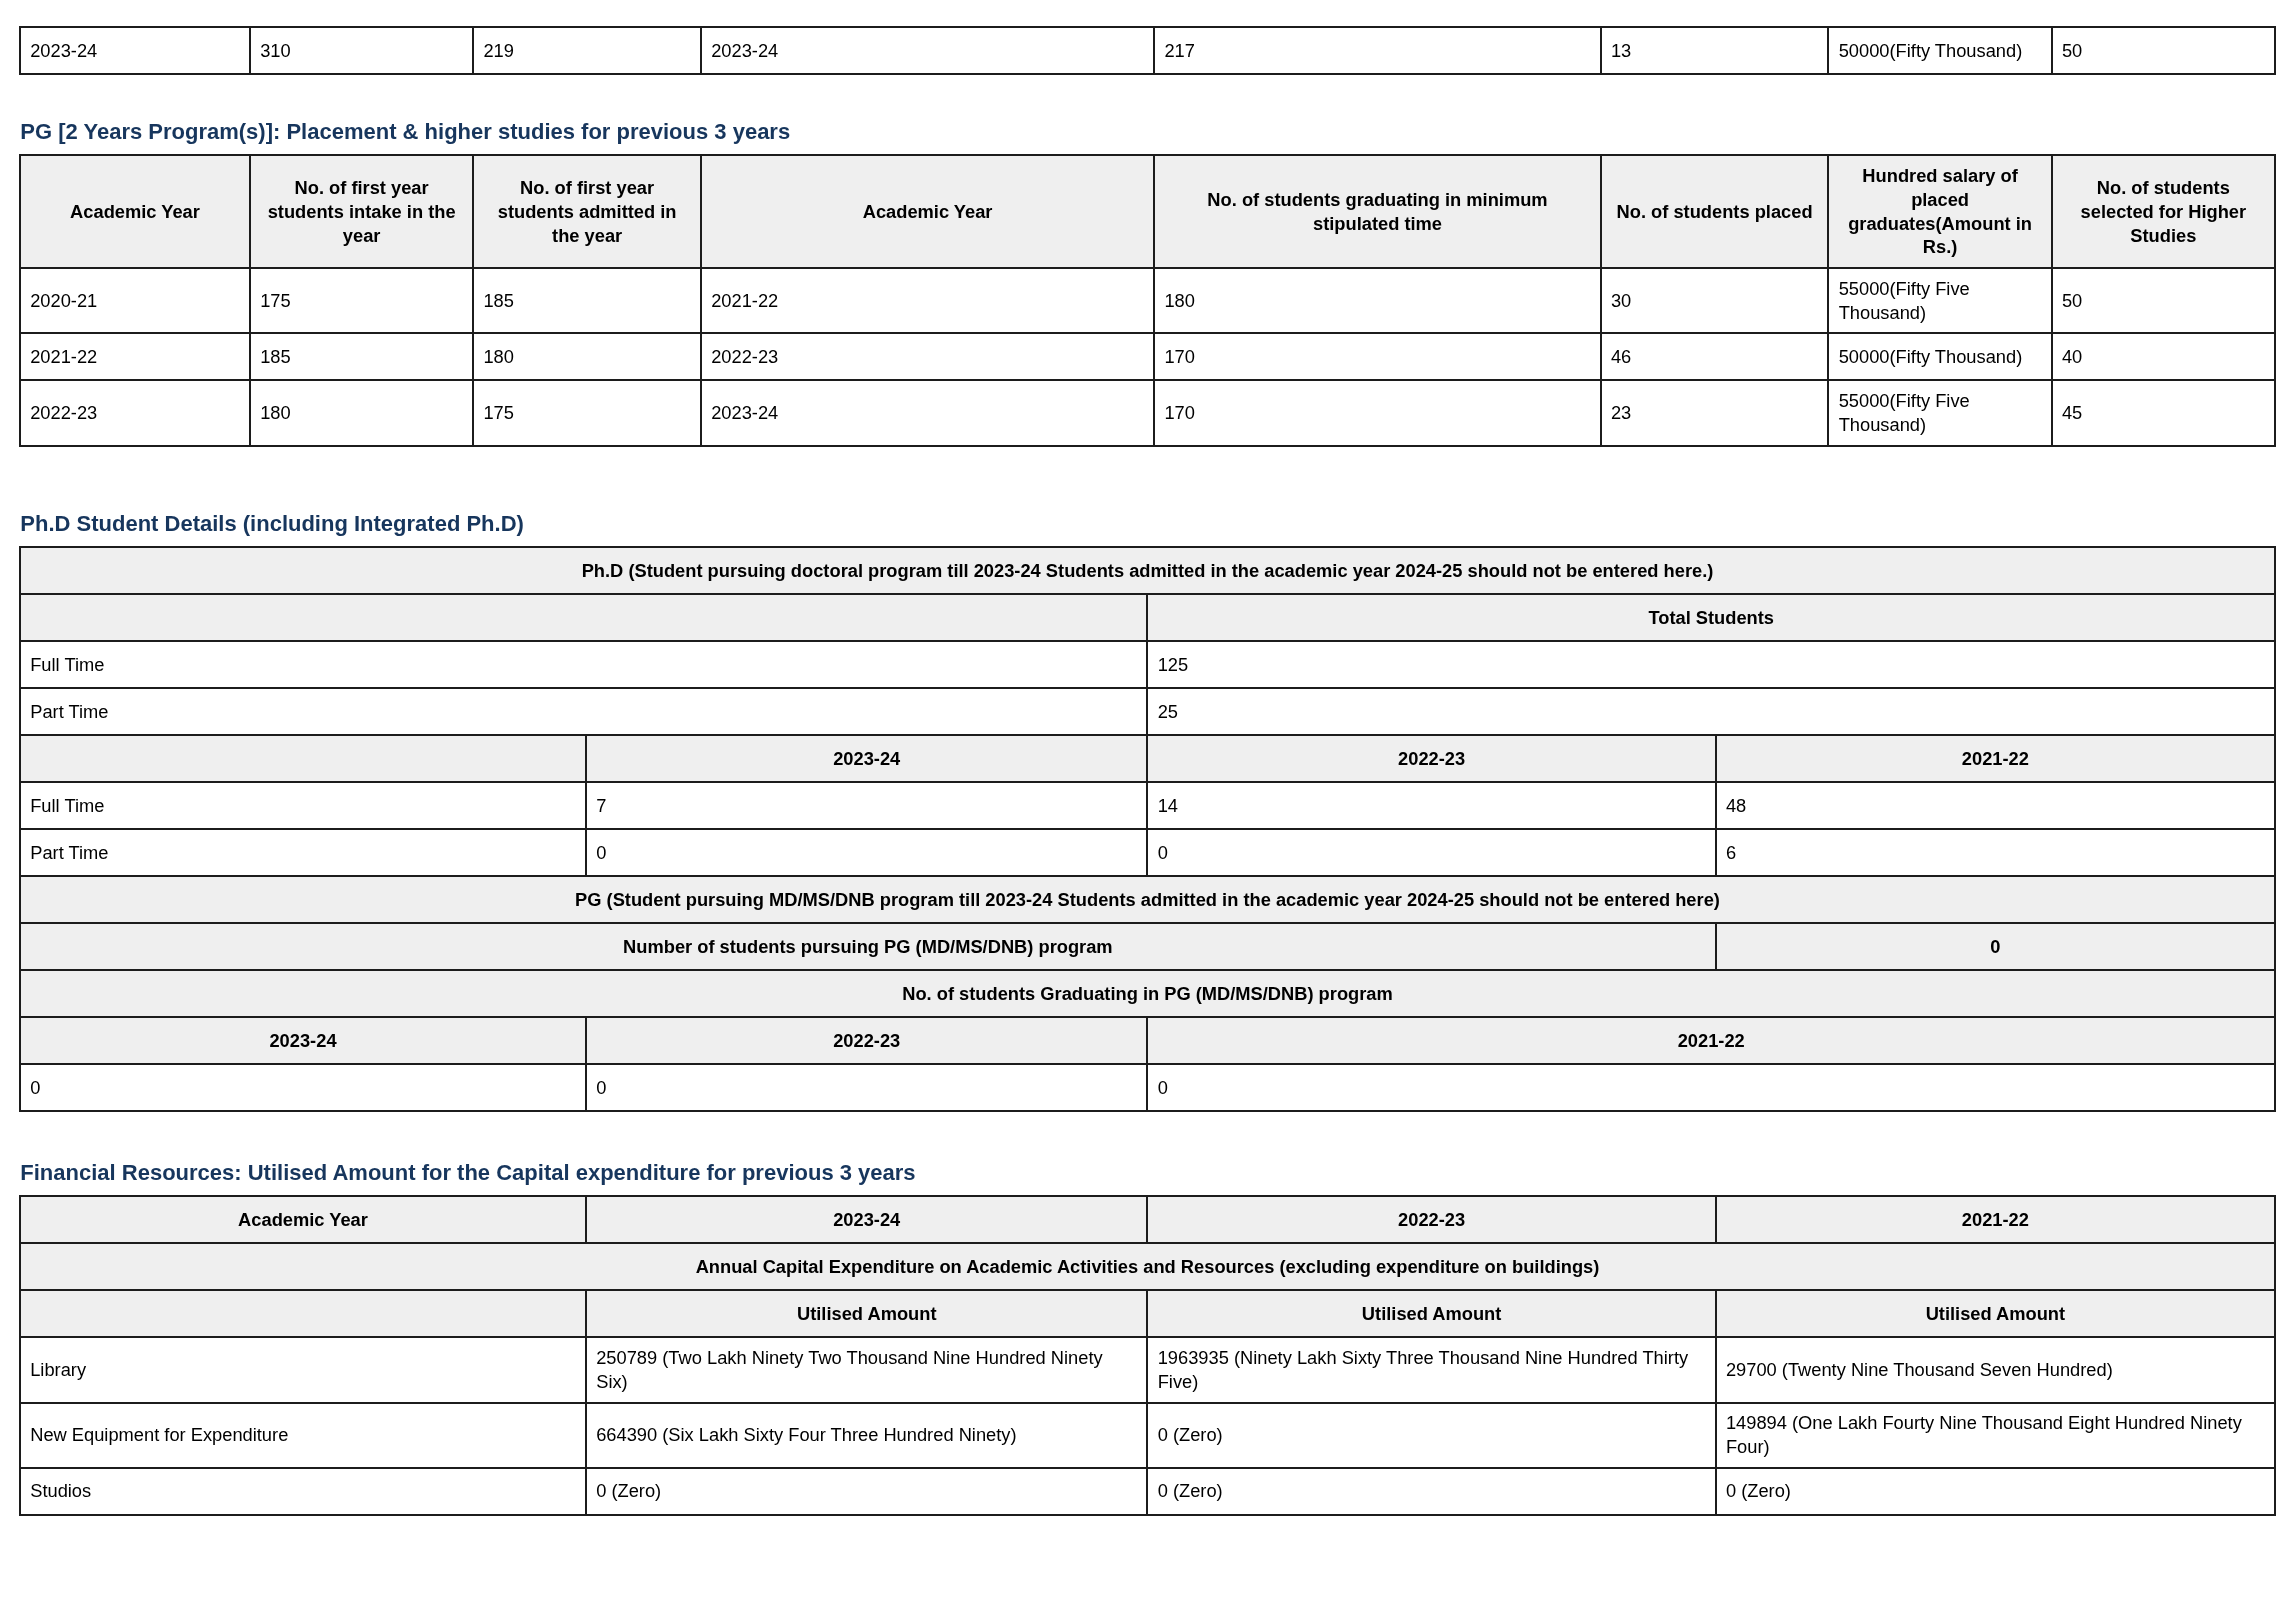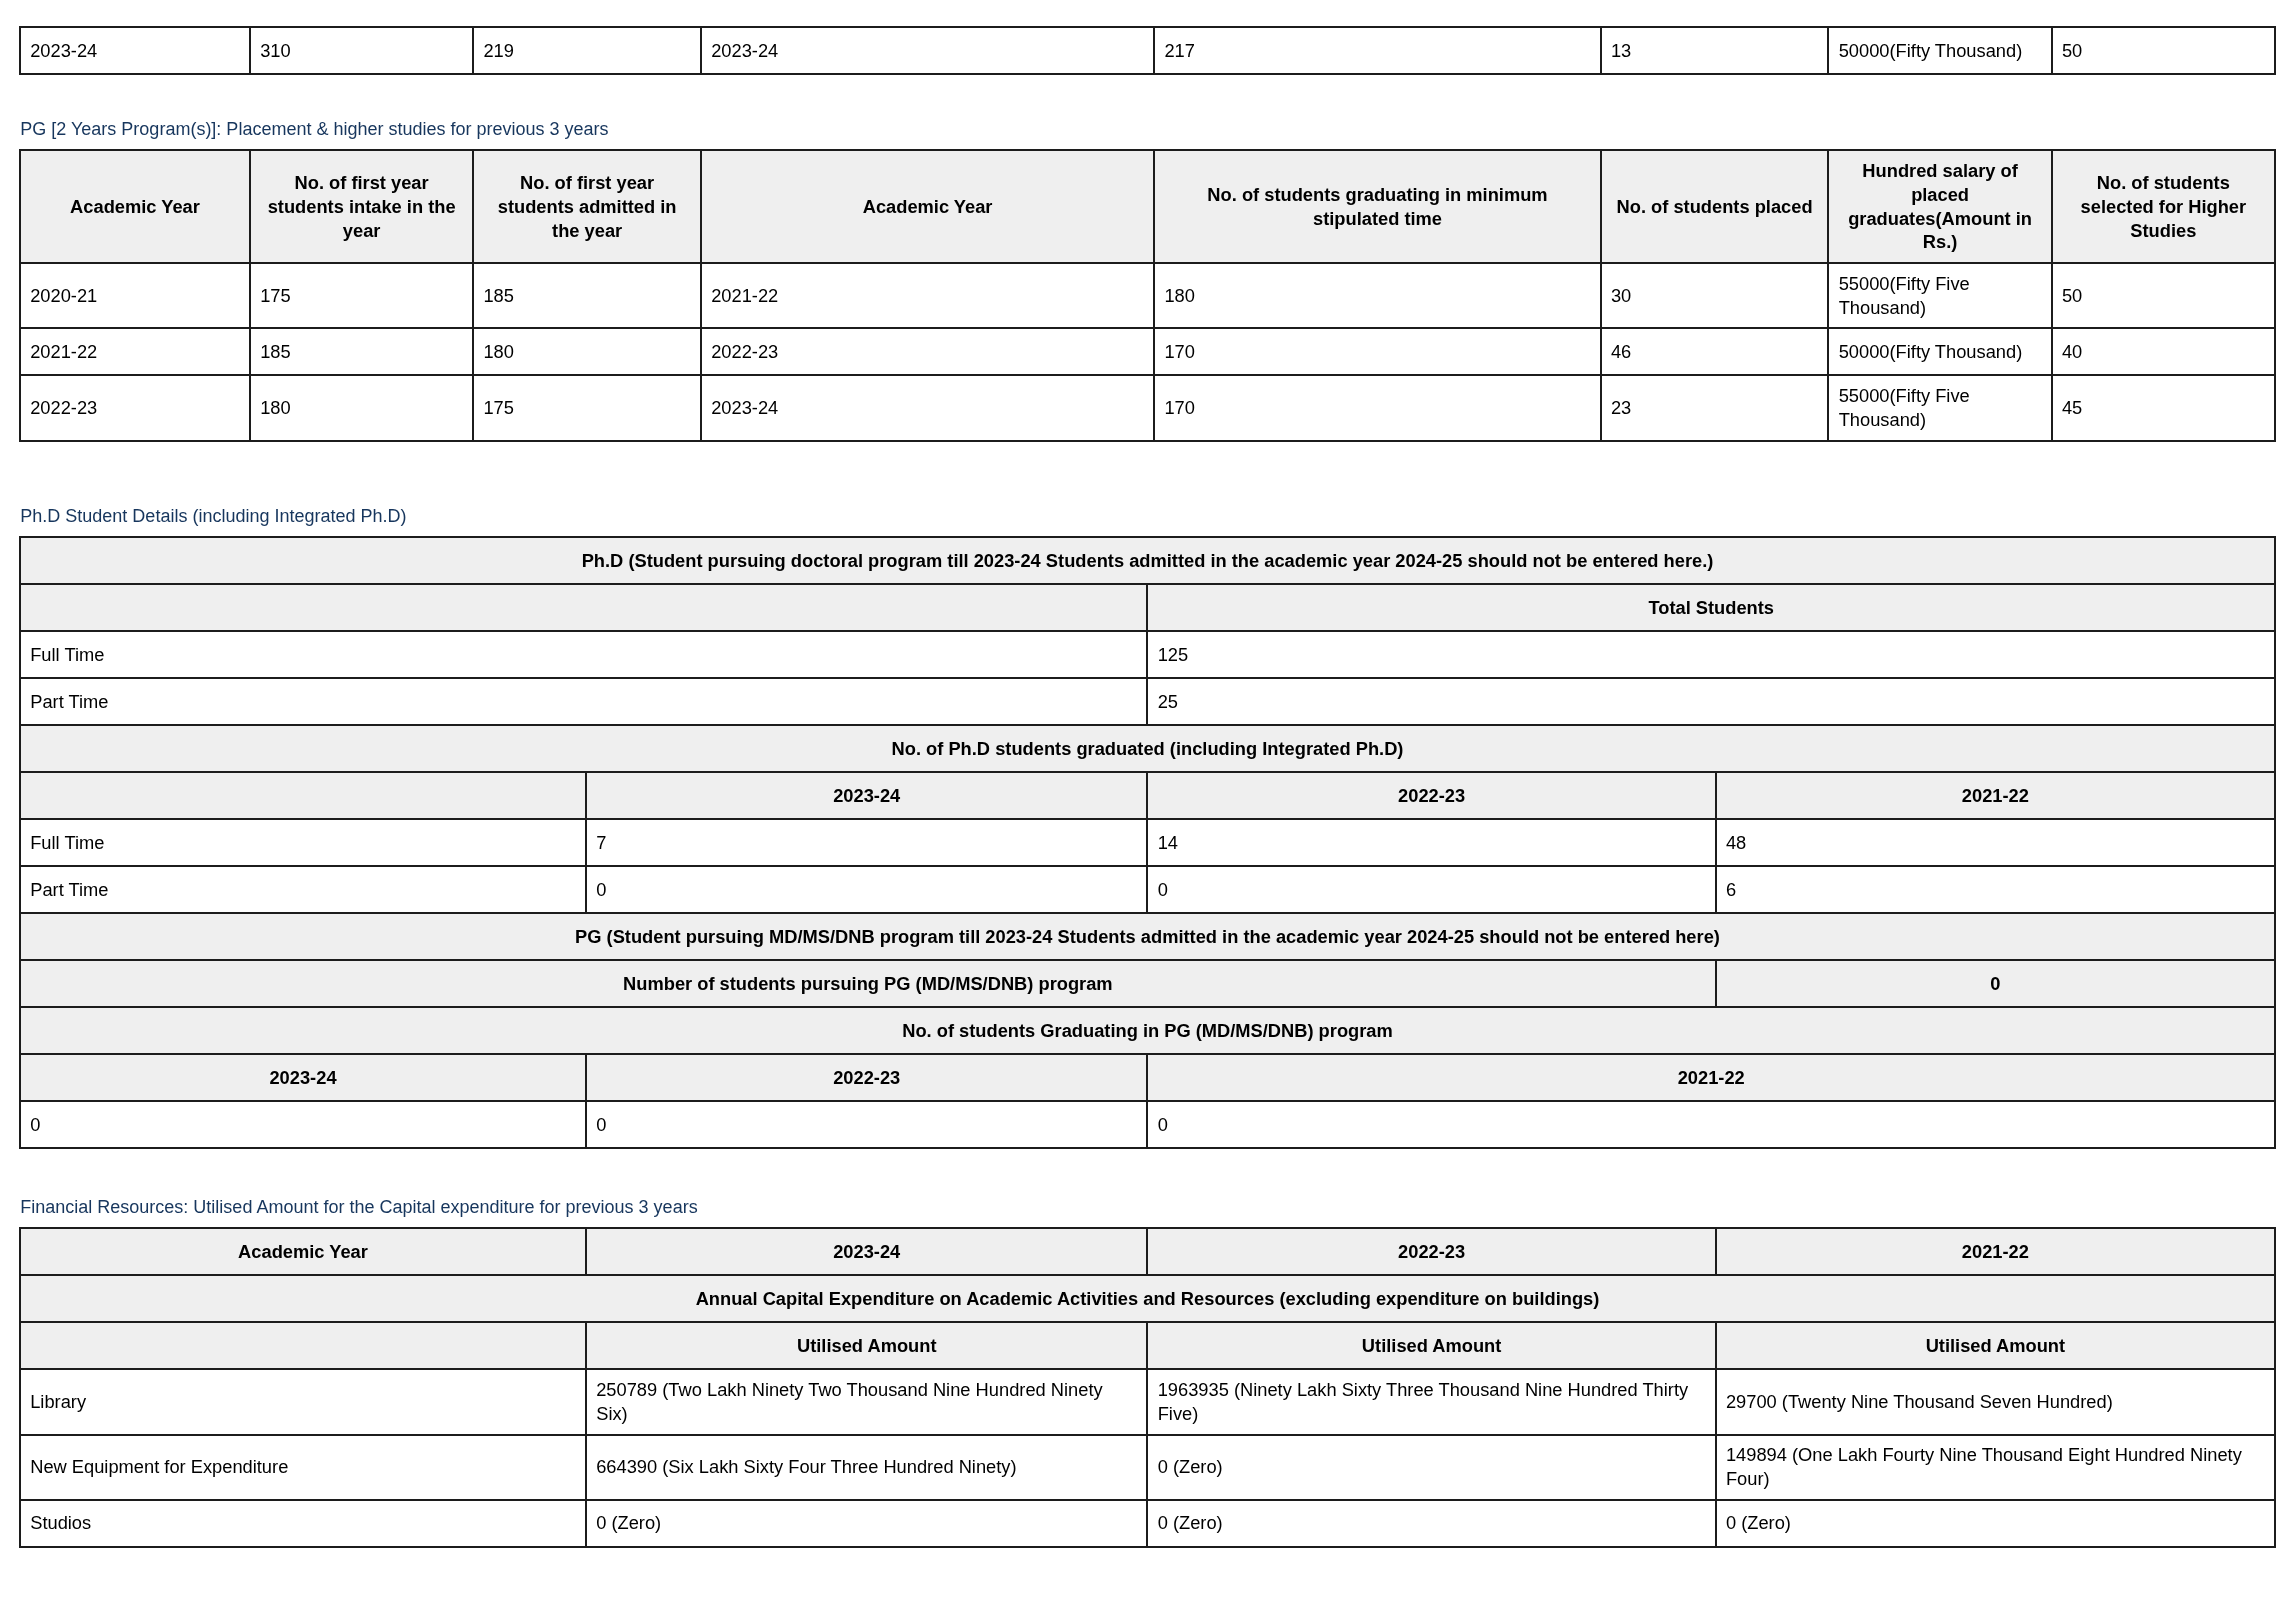"PG [2 Years Program(s)]: Placement" .section-title { font-size: 18px -> 22px; font-weight: normal -> bold }
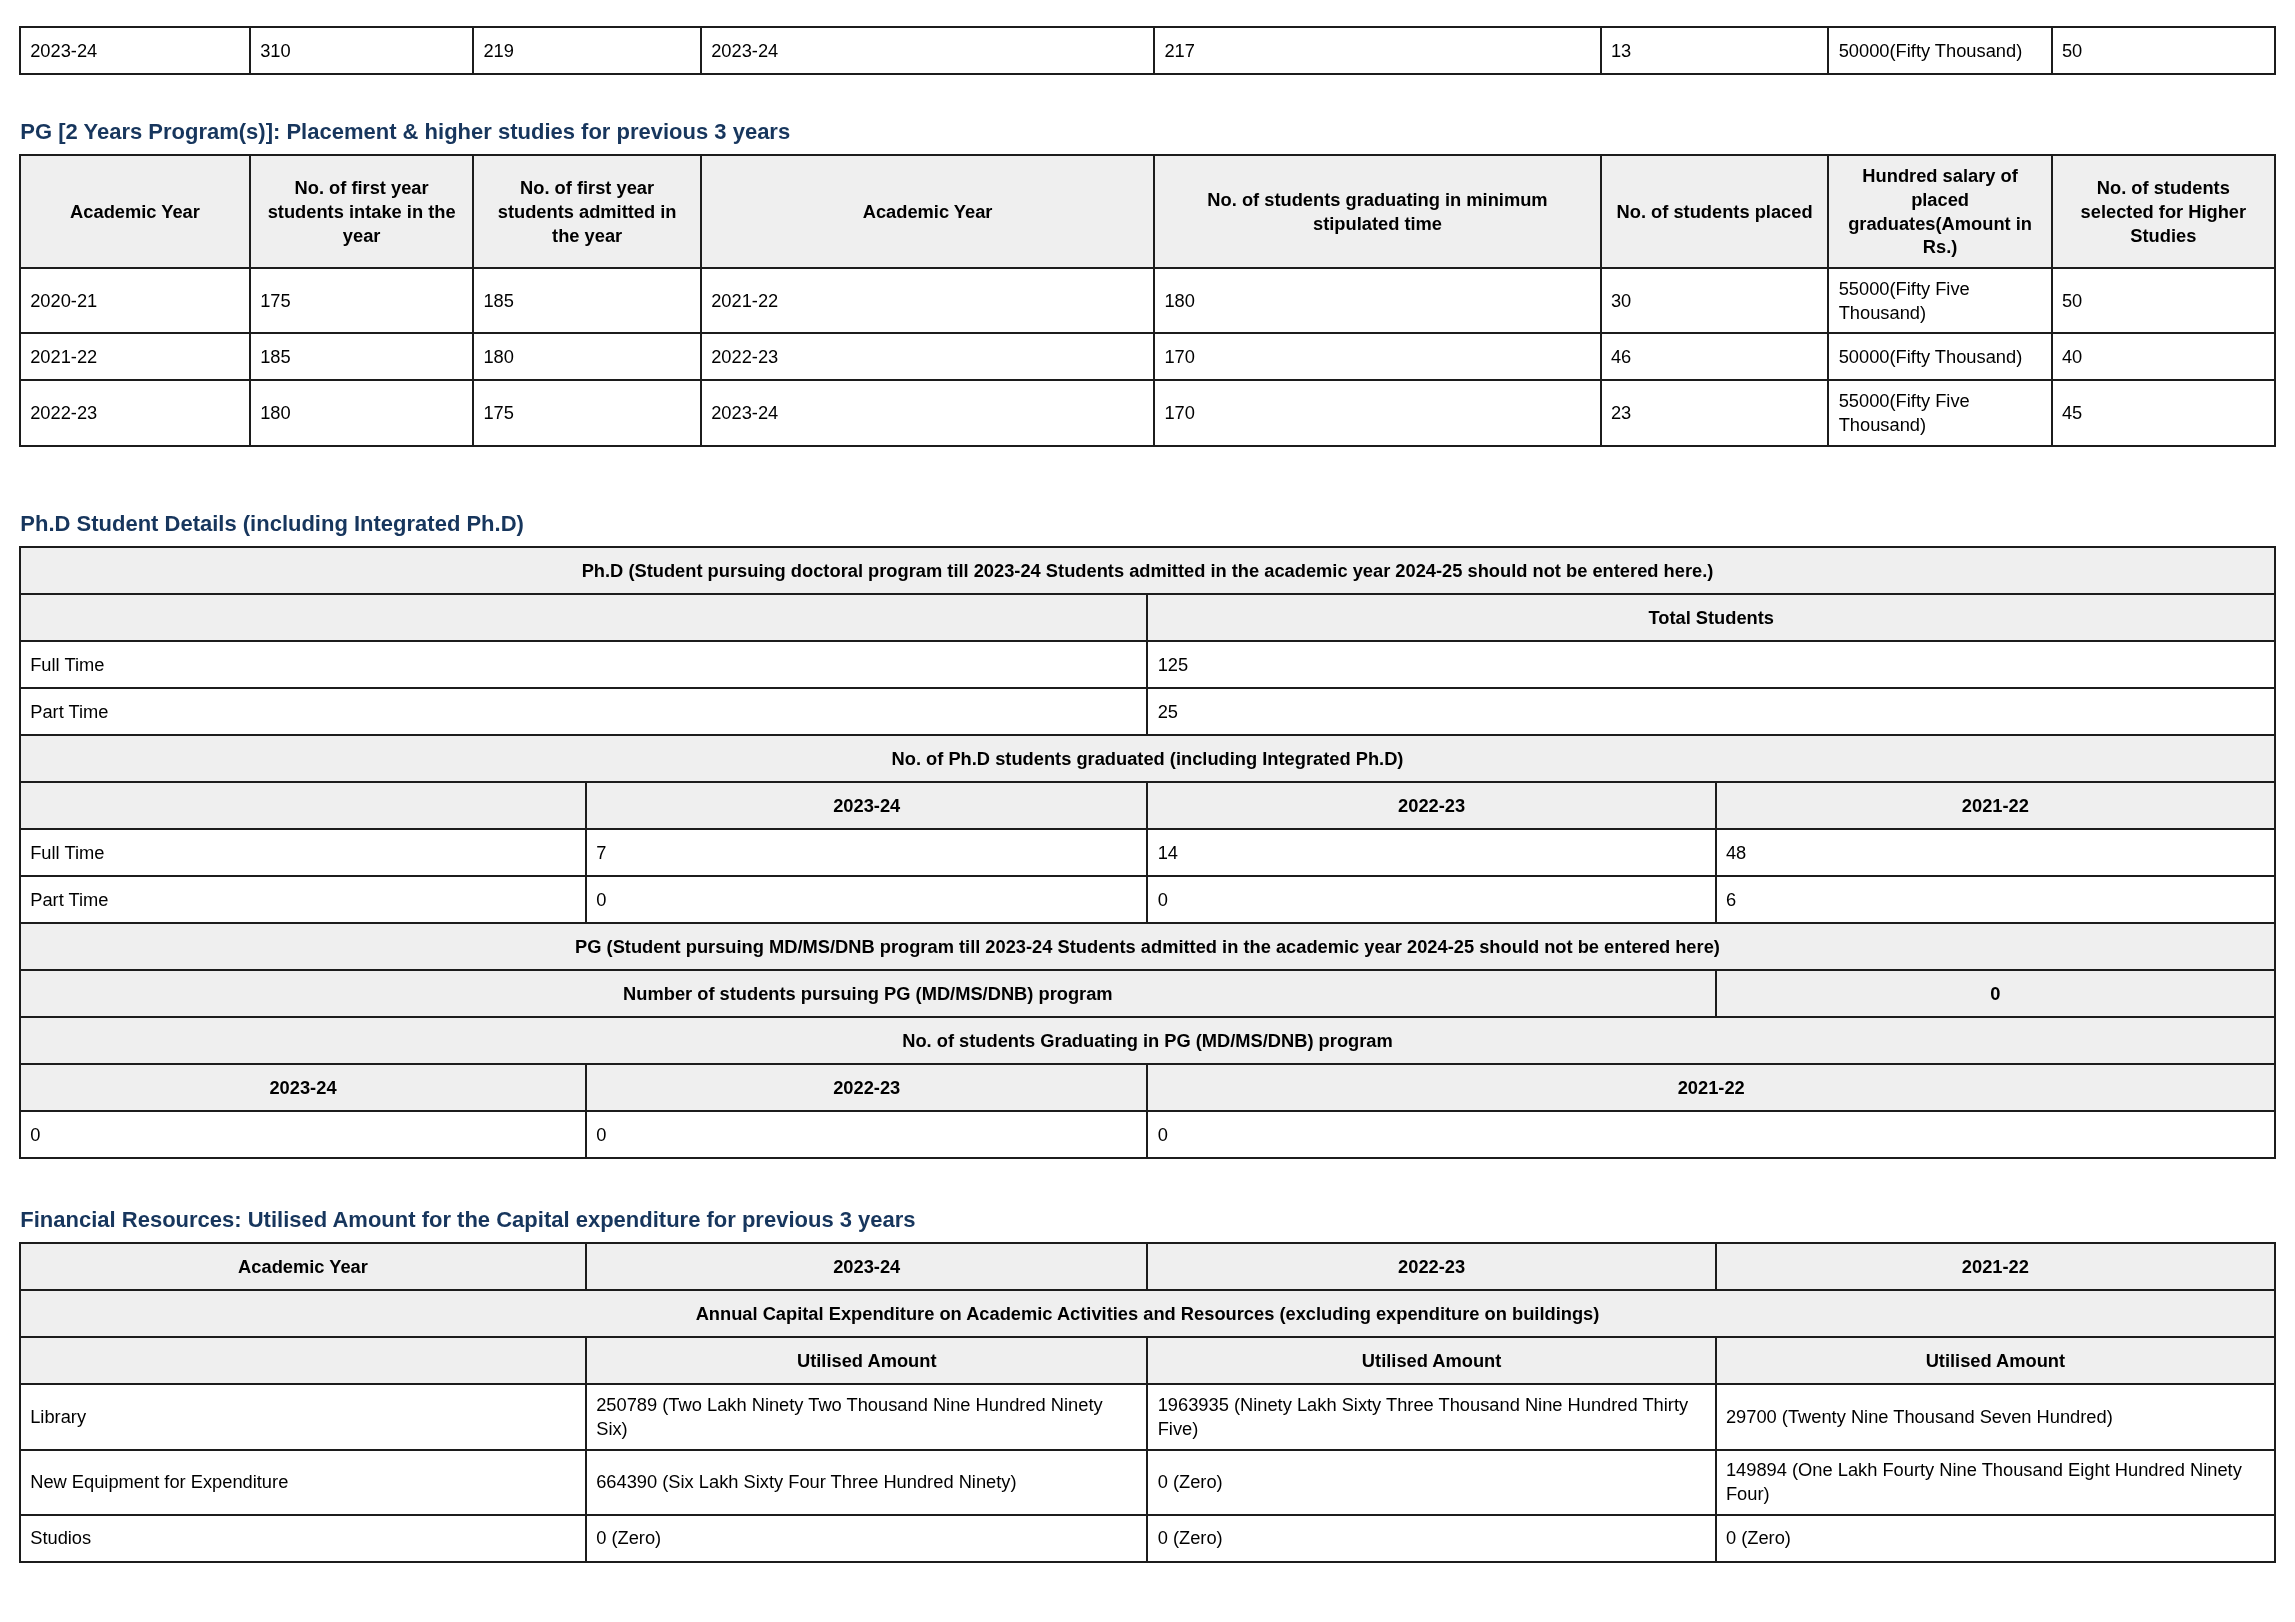"No. of Ph.D students graduated" tr.r72 { html: <tr> <th>No. of Ph.D students graduated (including Integrated Ph.D)</th> </tr> -> none }
